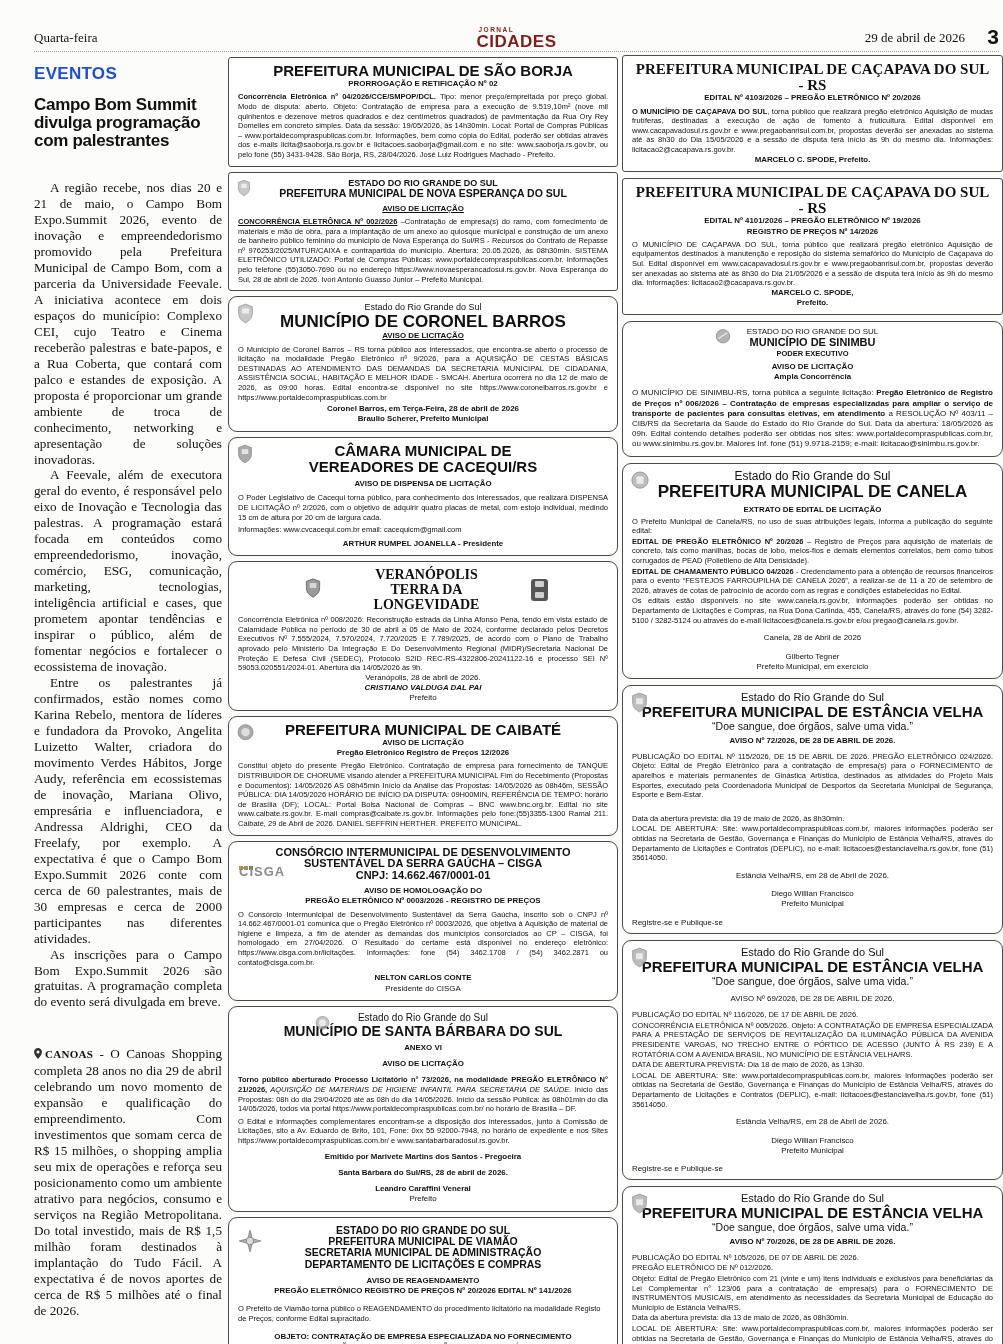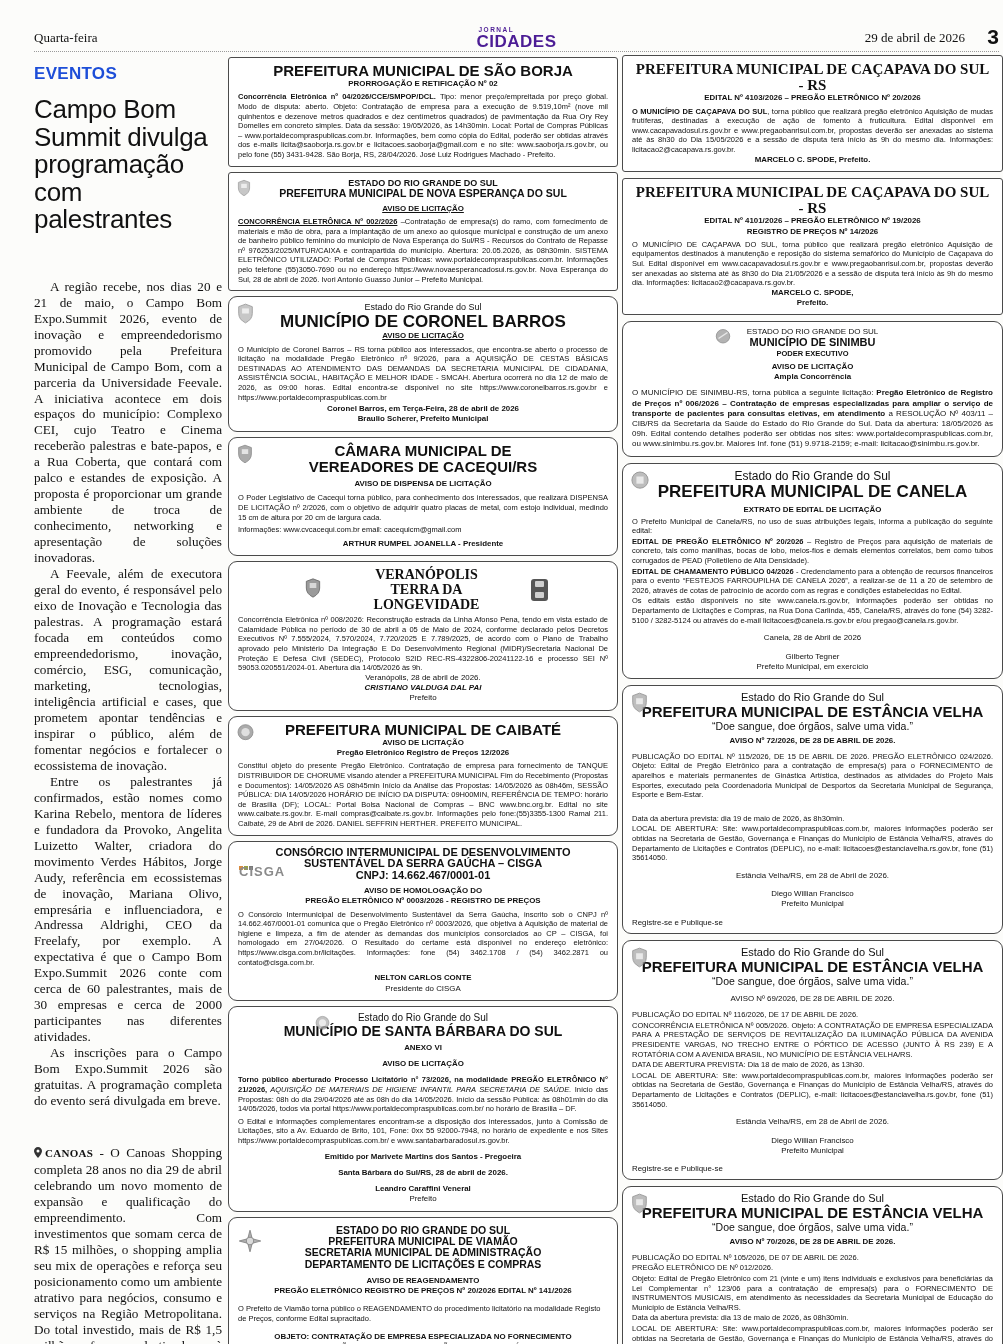"CIDADES" .logo { color: #4c1d95 -> #7f1d1d }
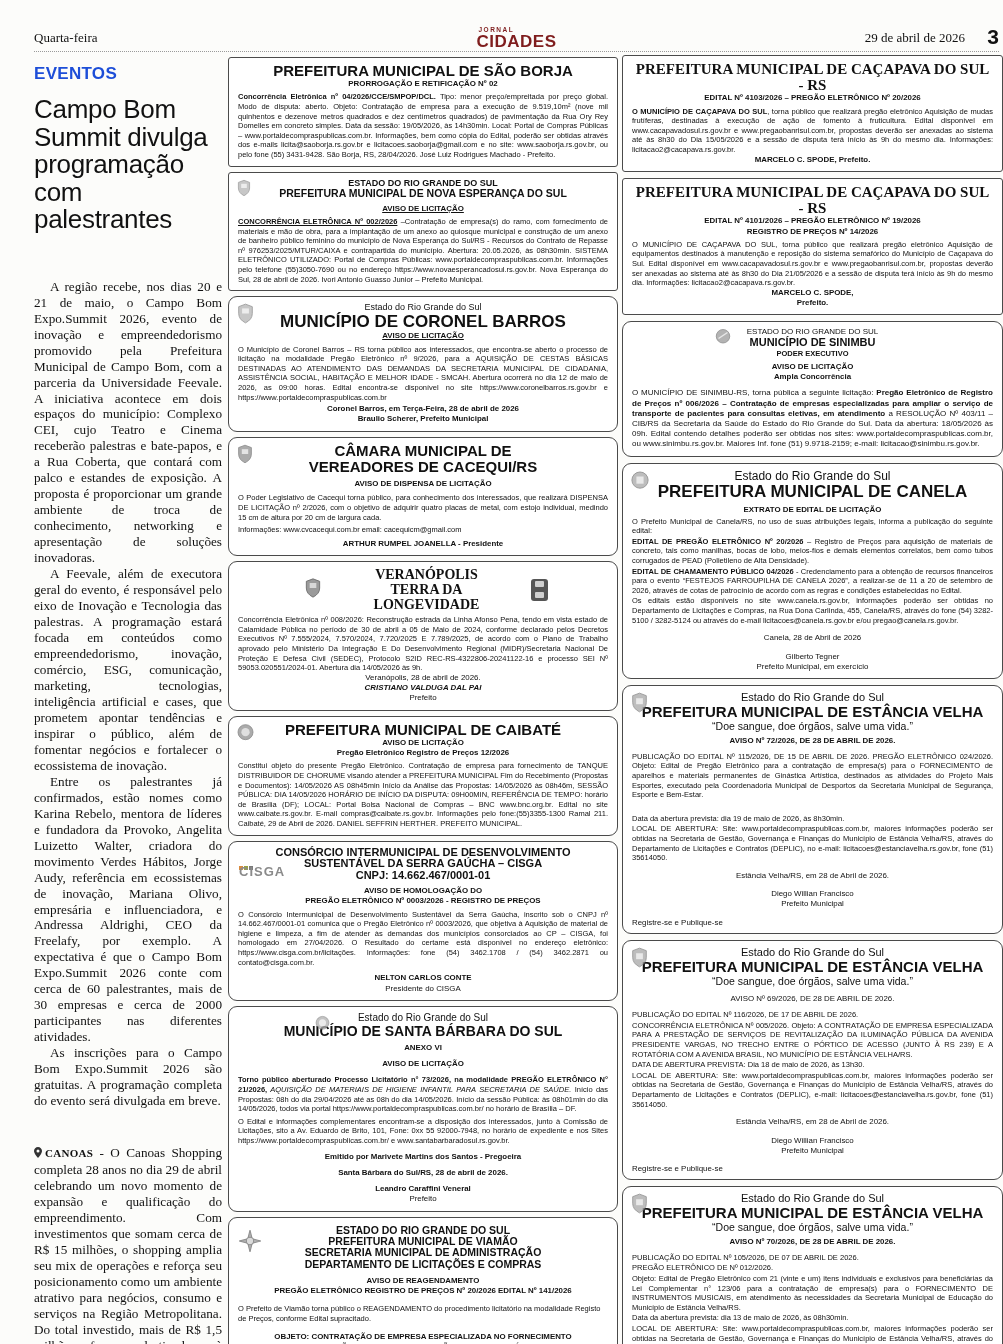"Campo Bom Summit divulga programação" .headline { font-size: 26px -> 17px; font-weight: normal -> bold; margin-bottom: 45px -> 30px }
